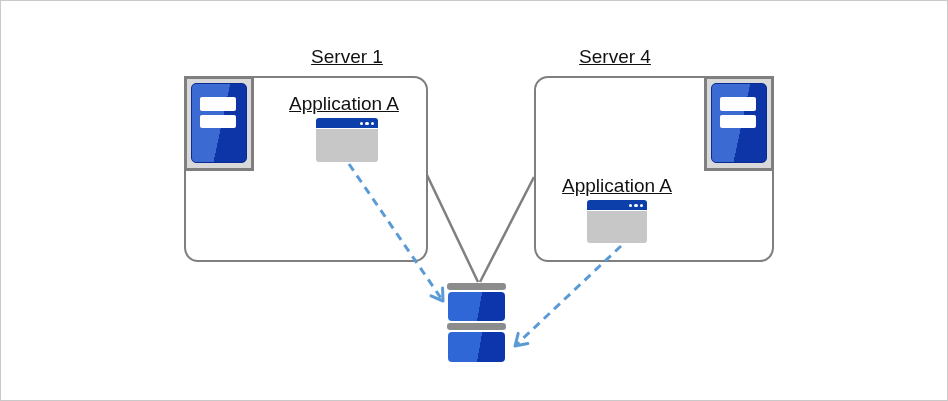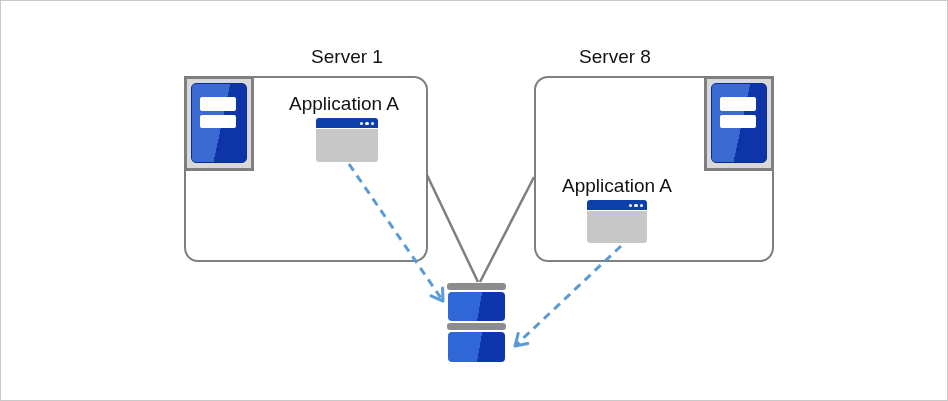"Server 1" .label { text-decoration: none -> underline }
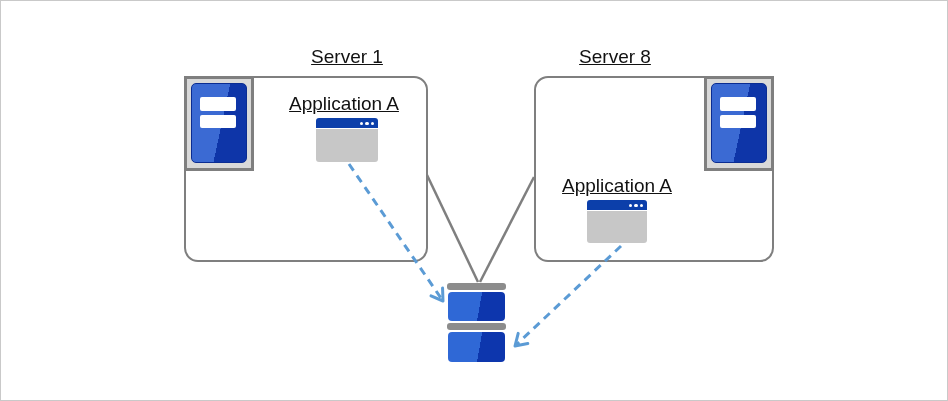"Server 8" div.label { text: 8 -> 4 }
